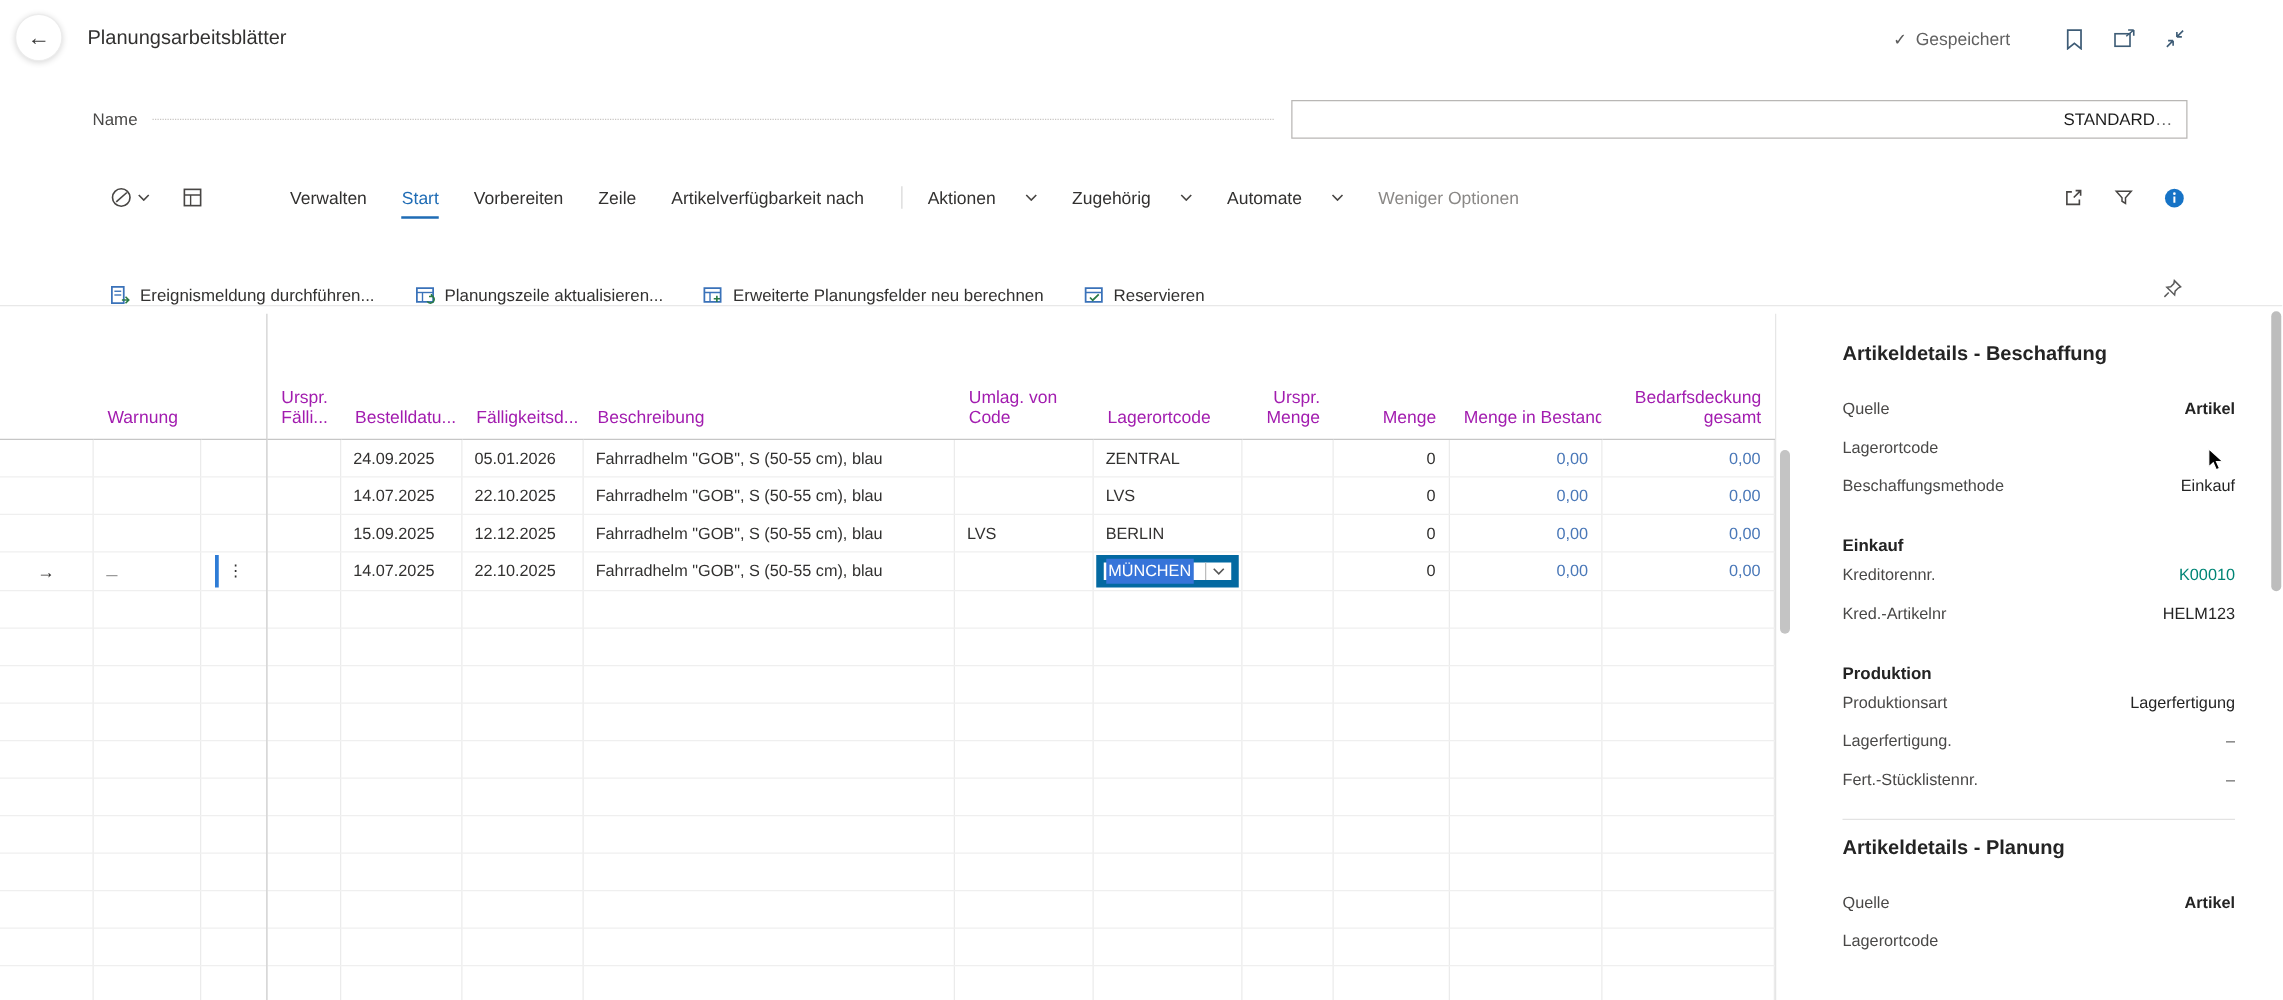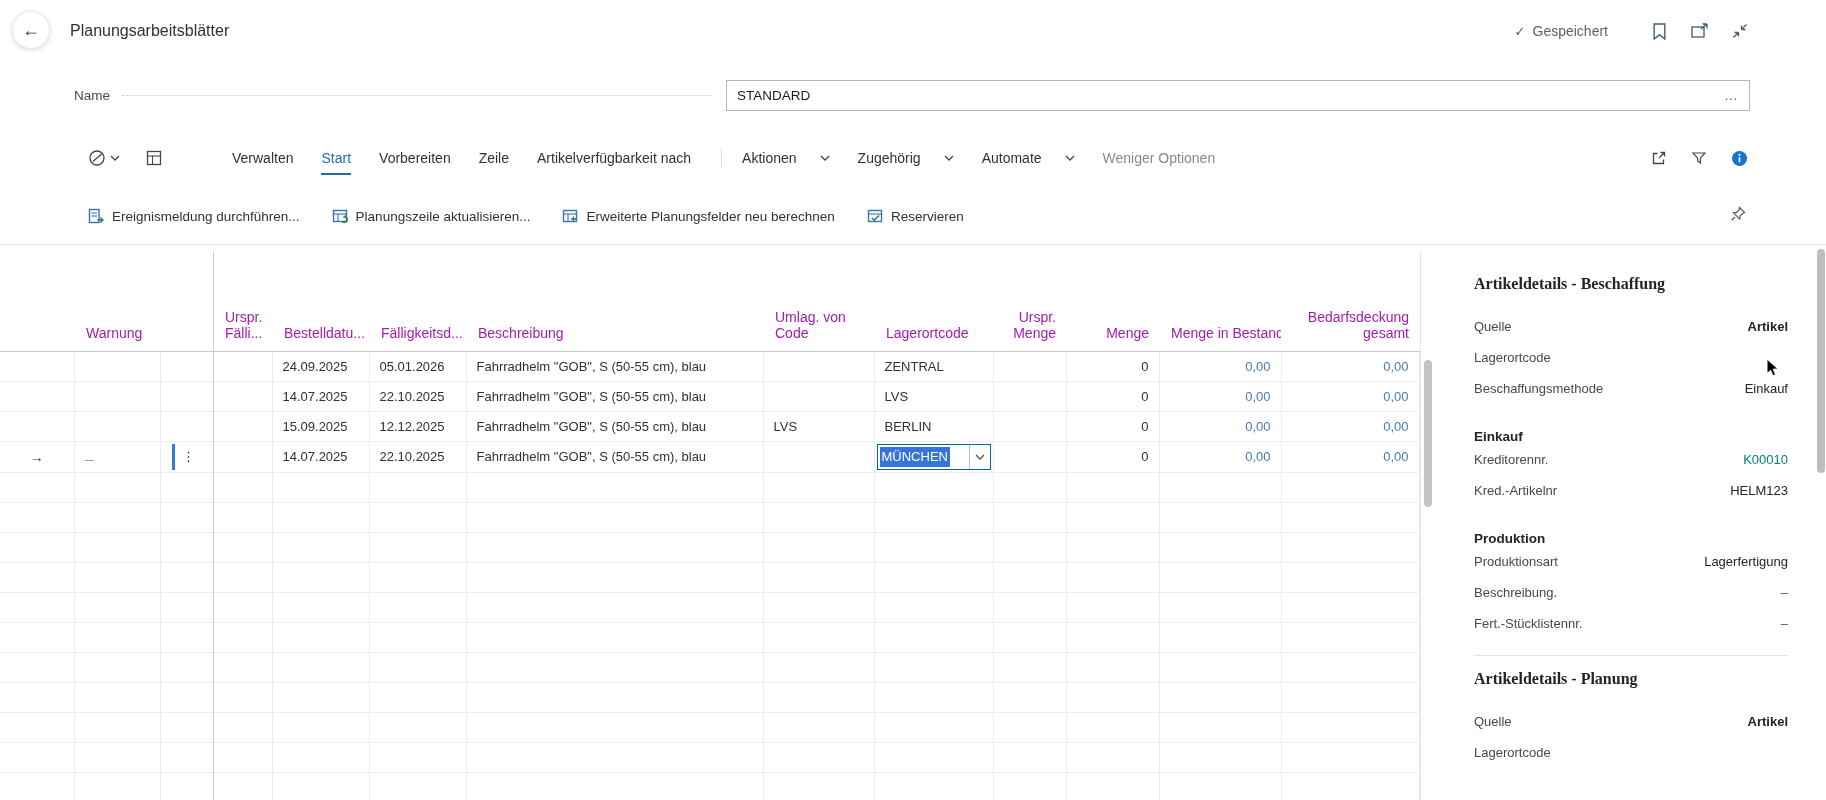"STANDARD" .name-input { text-align: none -> right; width: 1024px -> 717px }
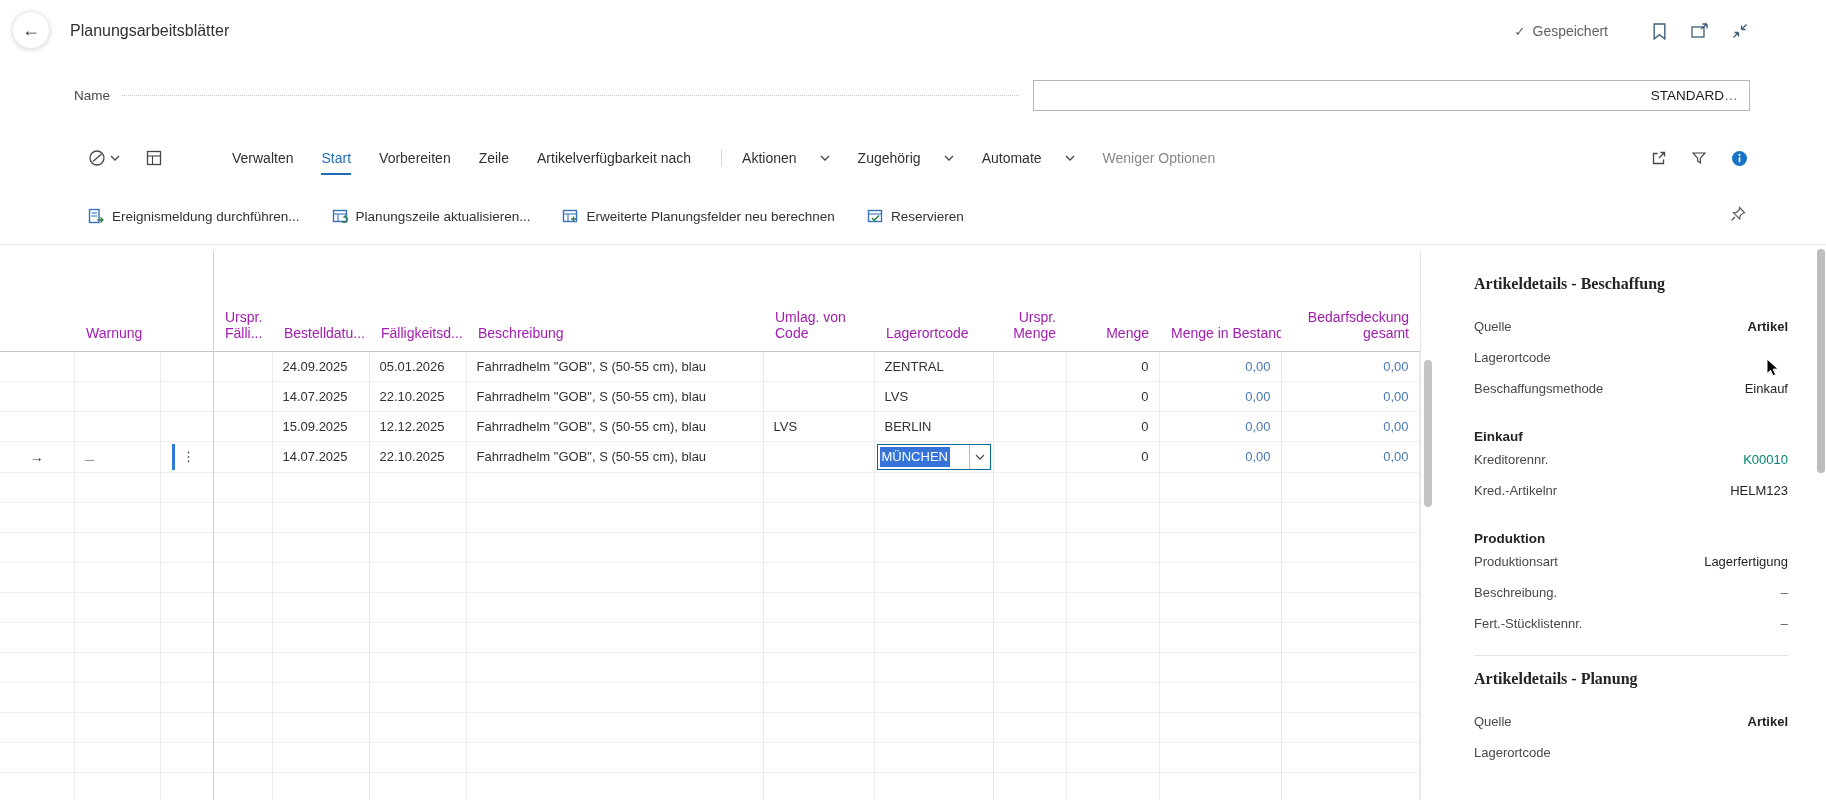"Ereignismeldung durchführen..." .actions-row { align-items: center -> flex-end }
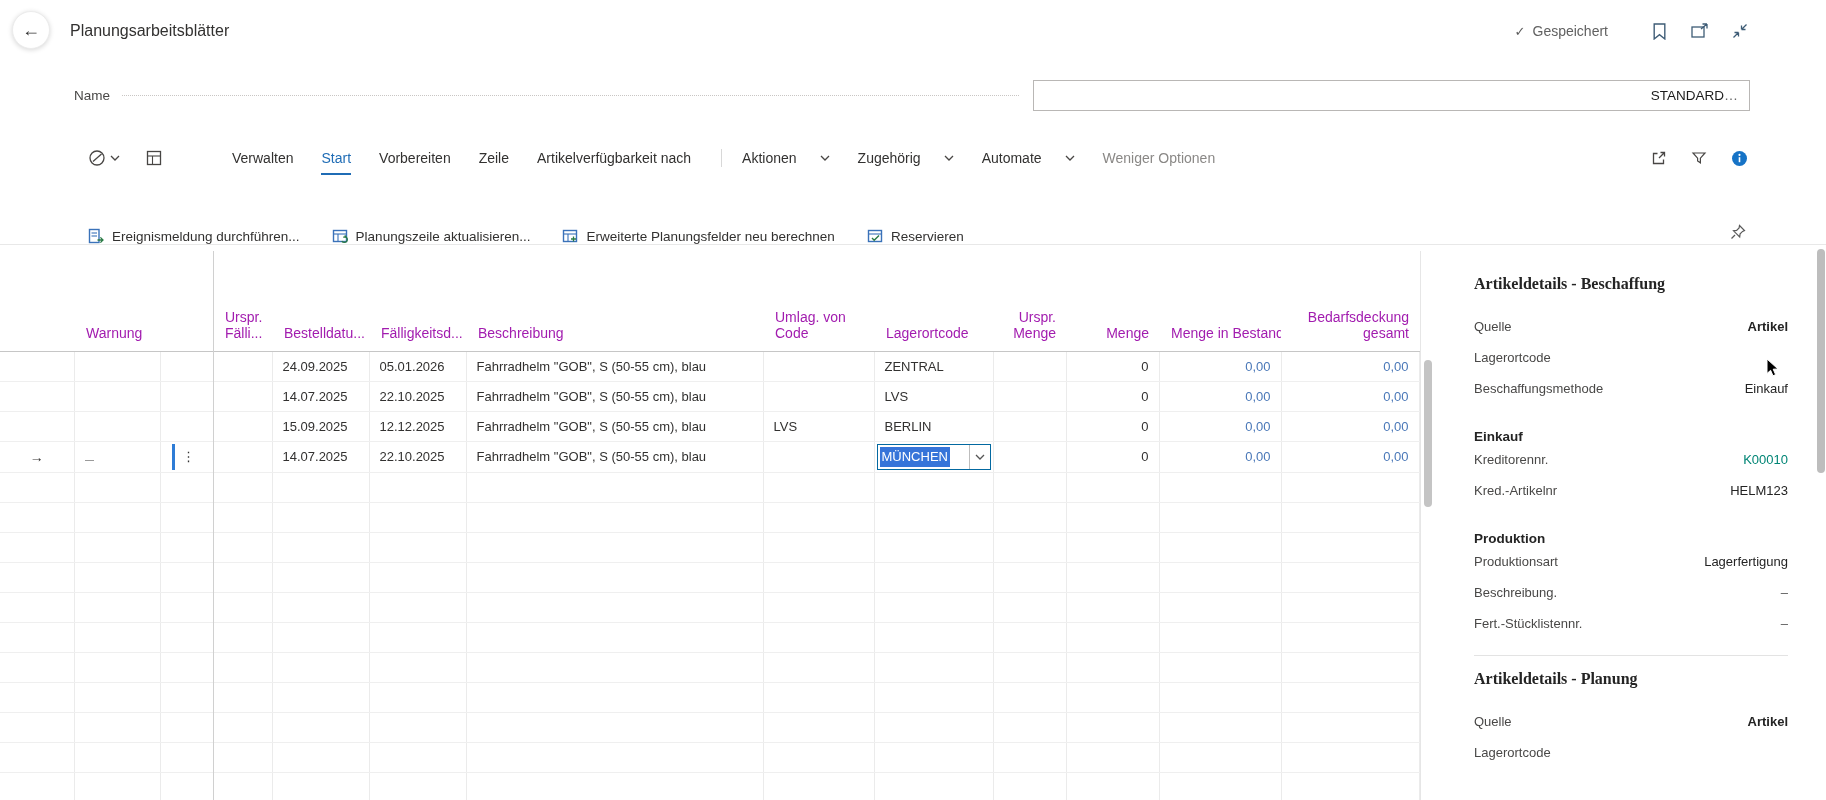"Artikeldetails - Beschaffung" .fb-title { font-family: Liberation Serif, serif -> none }
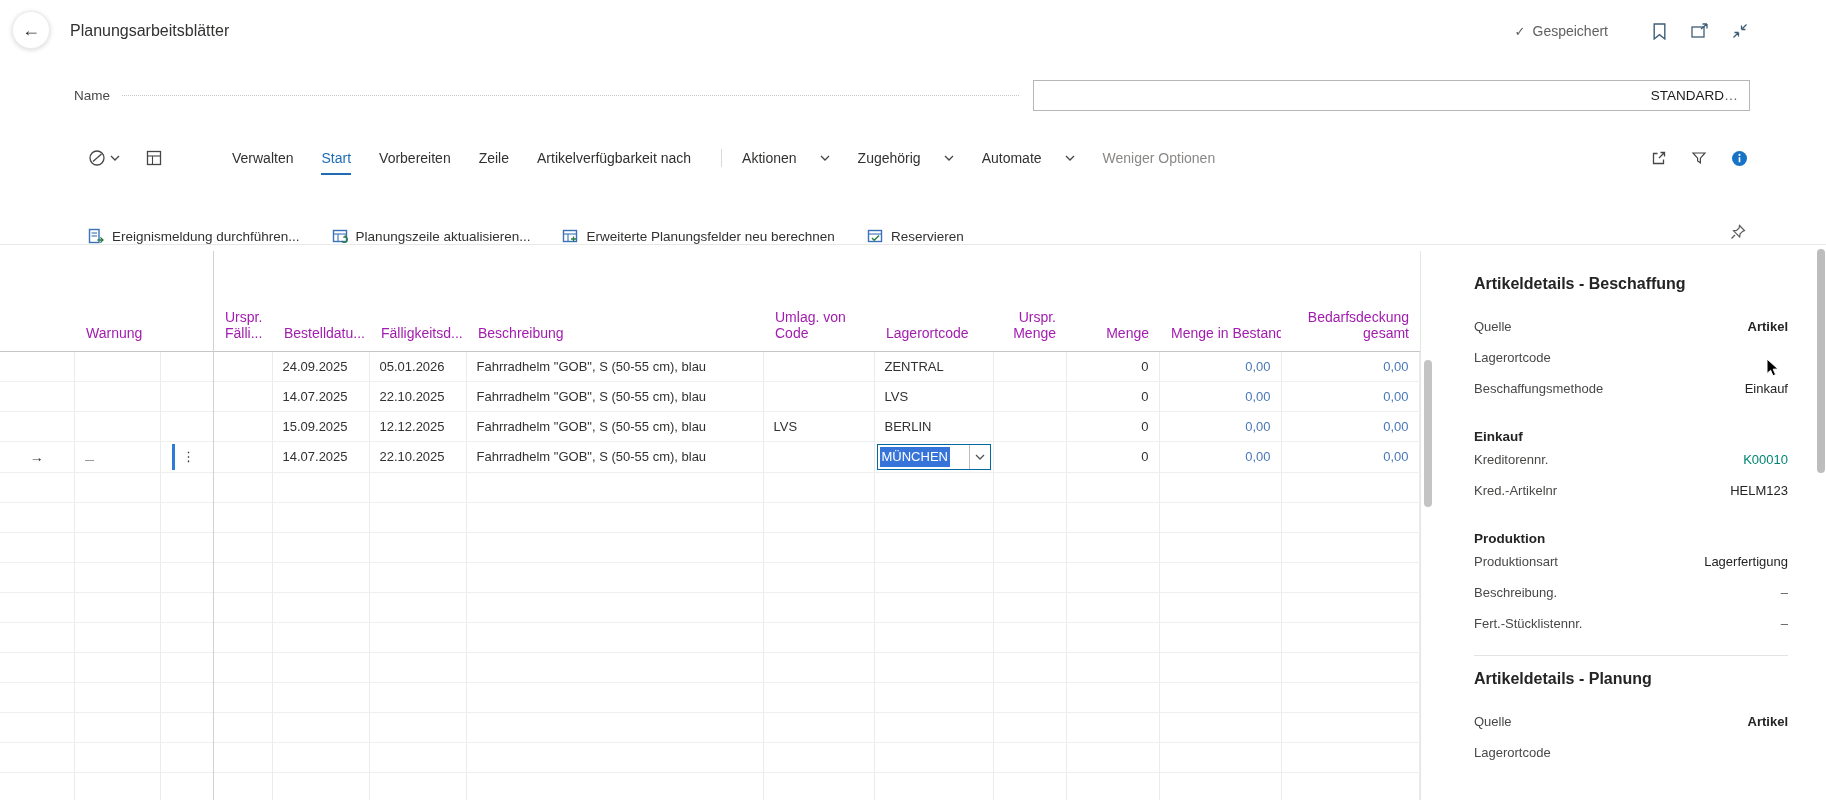"MÜNCHEN" .combo { border: 1px solid #0369a1 -> 6px solid #0369a1 }
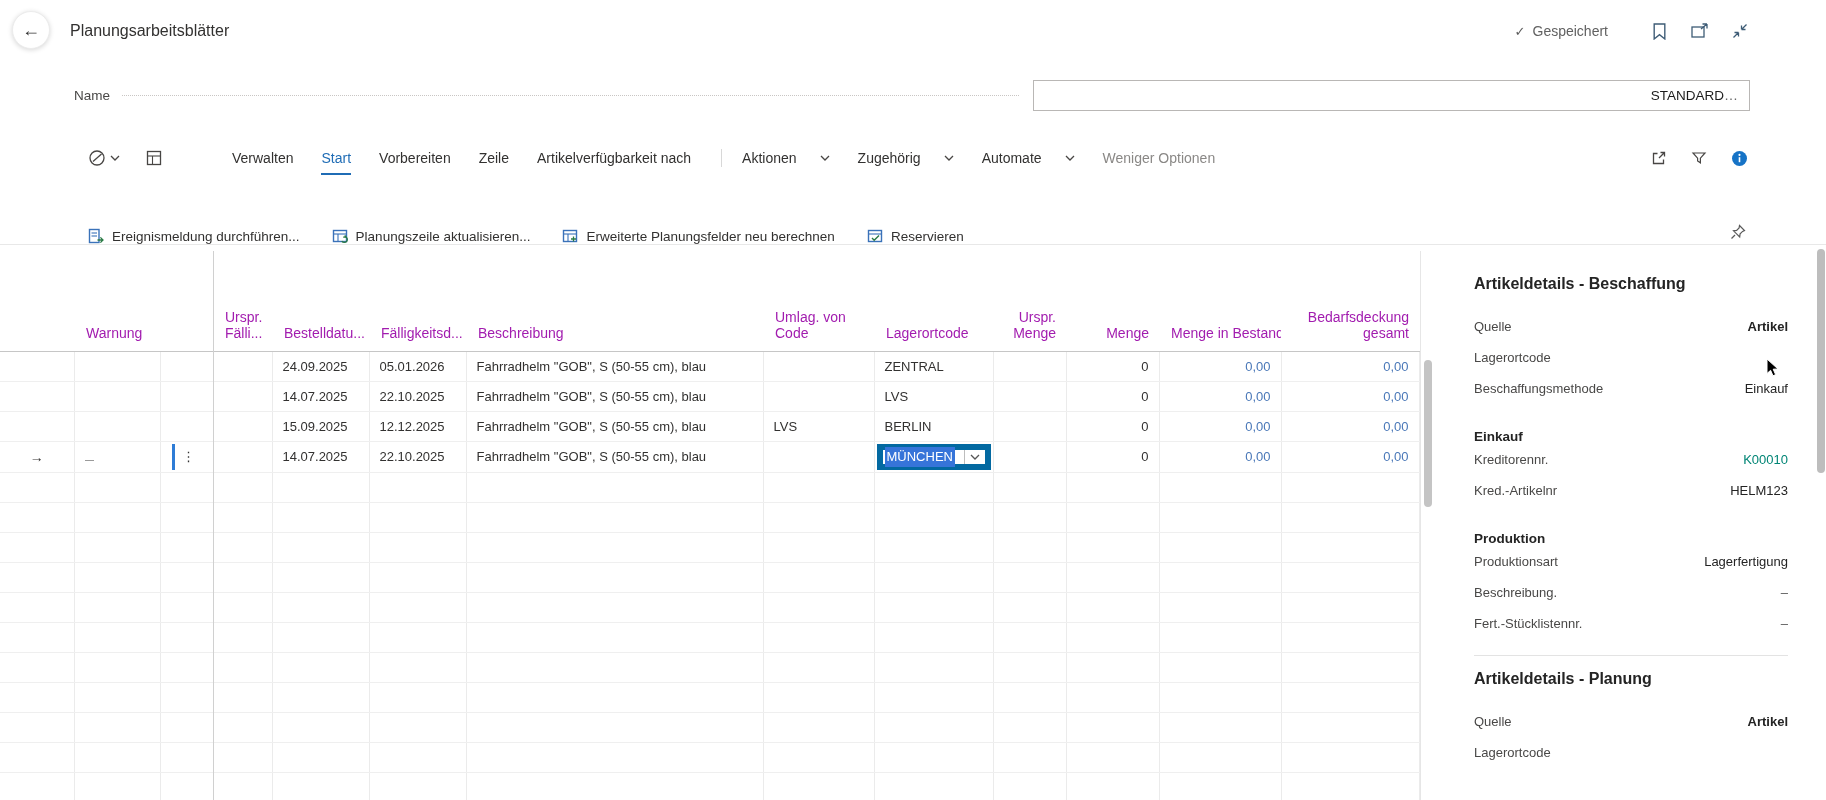"Beschreibung." span.fb-label { text: Beschreibung -> Lagerfertigung }
